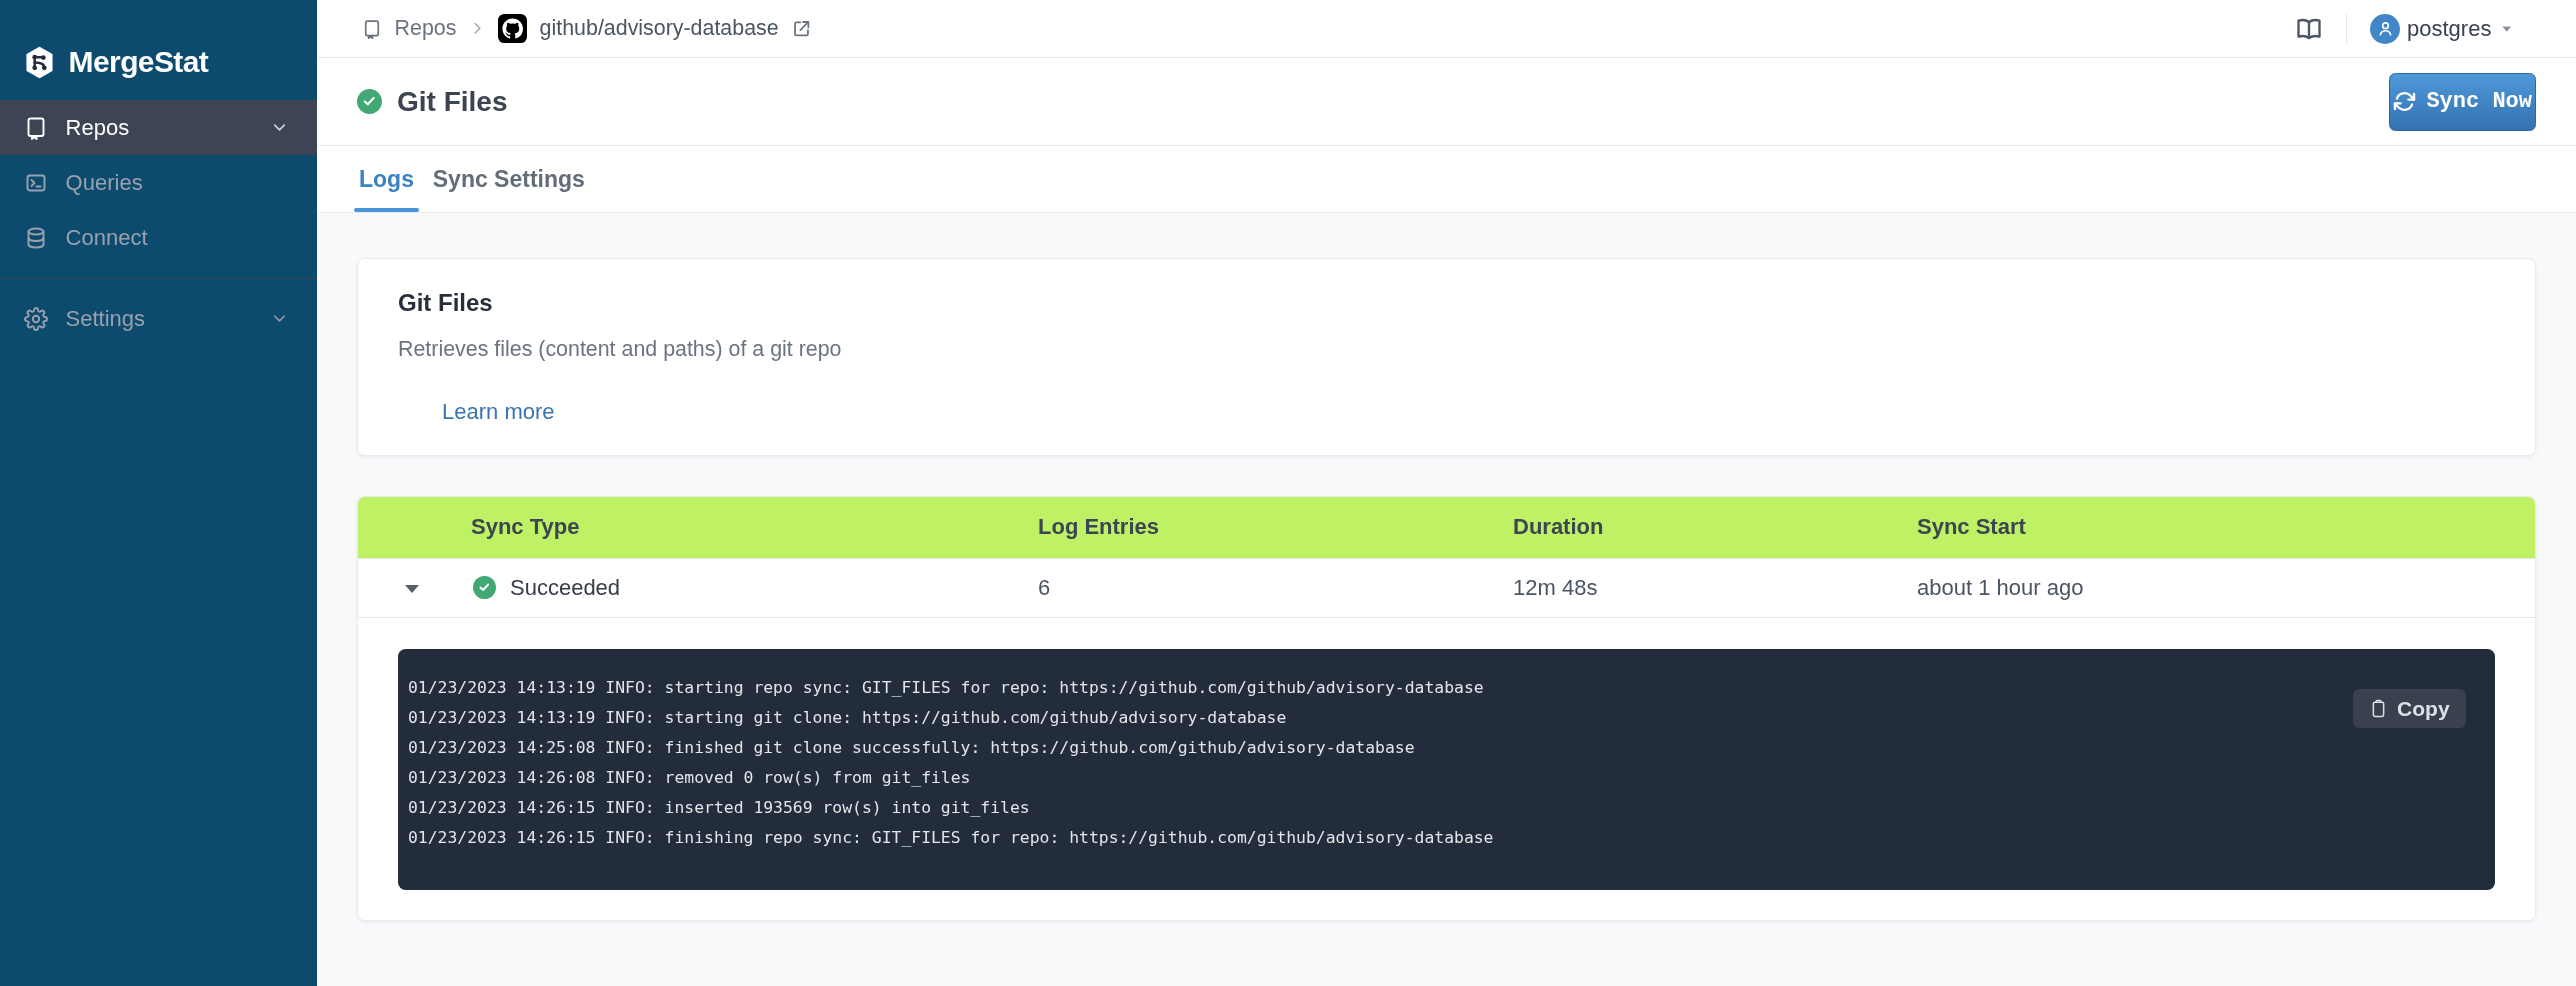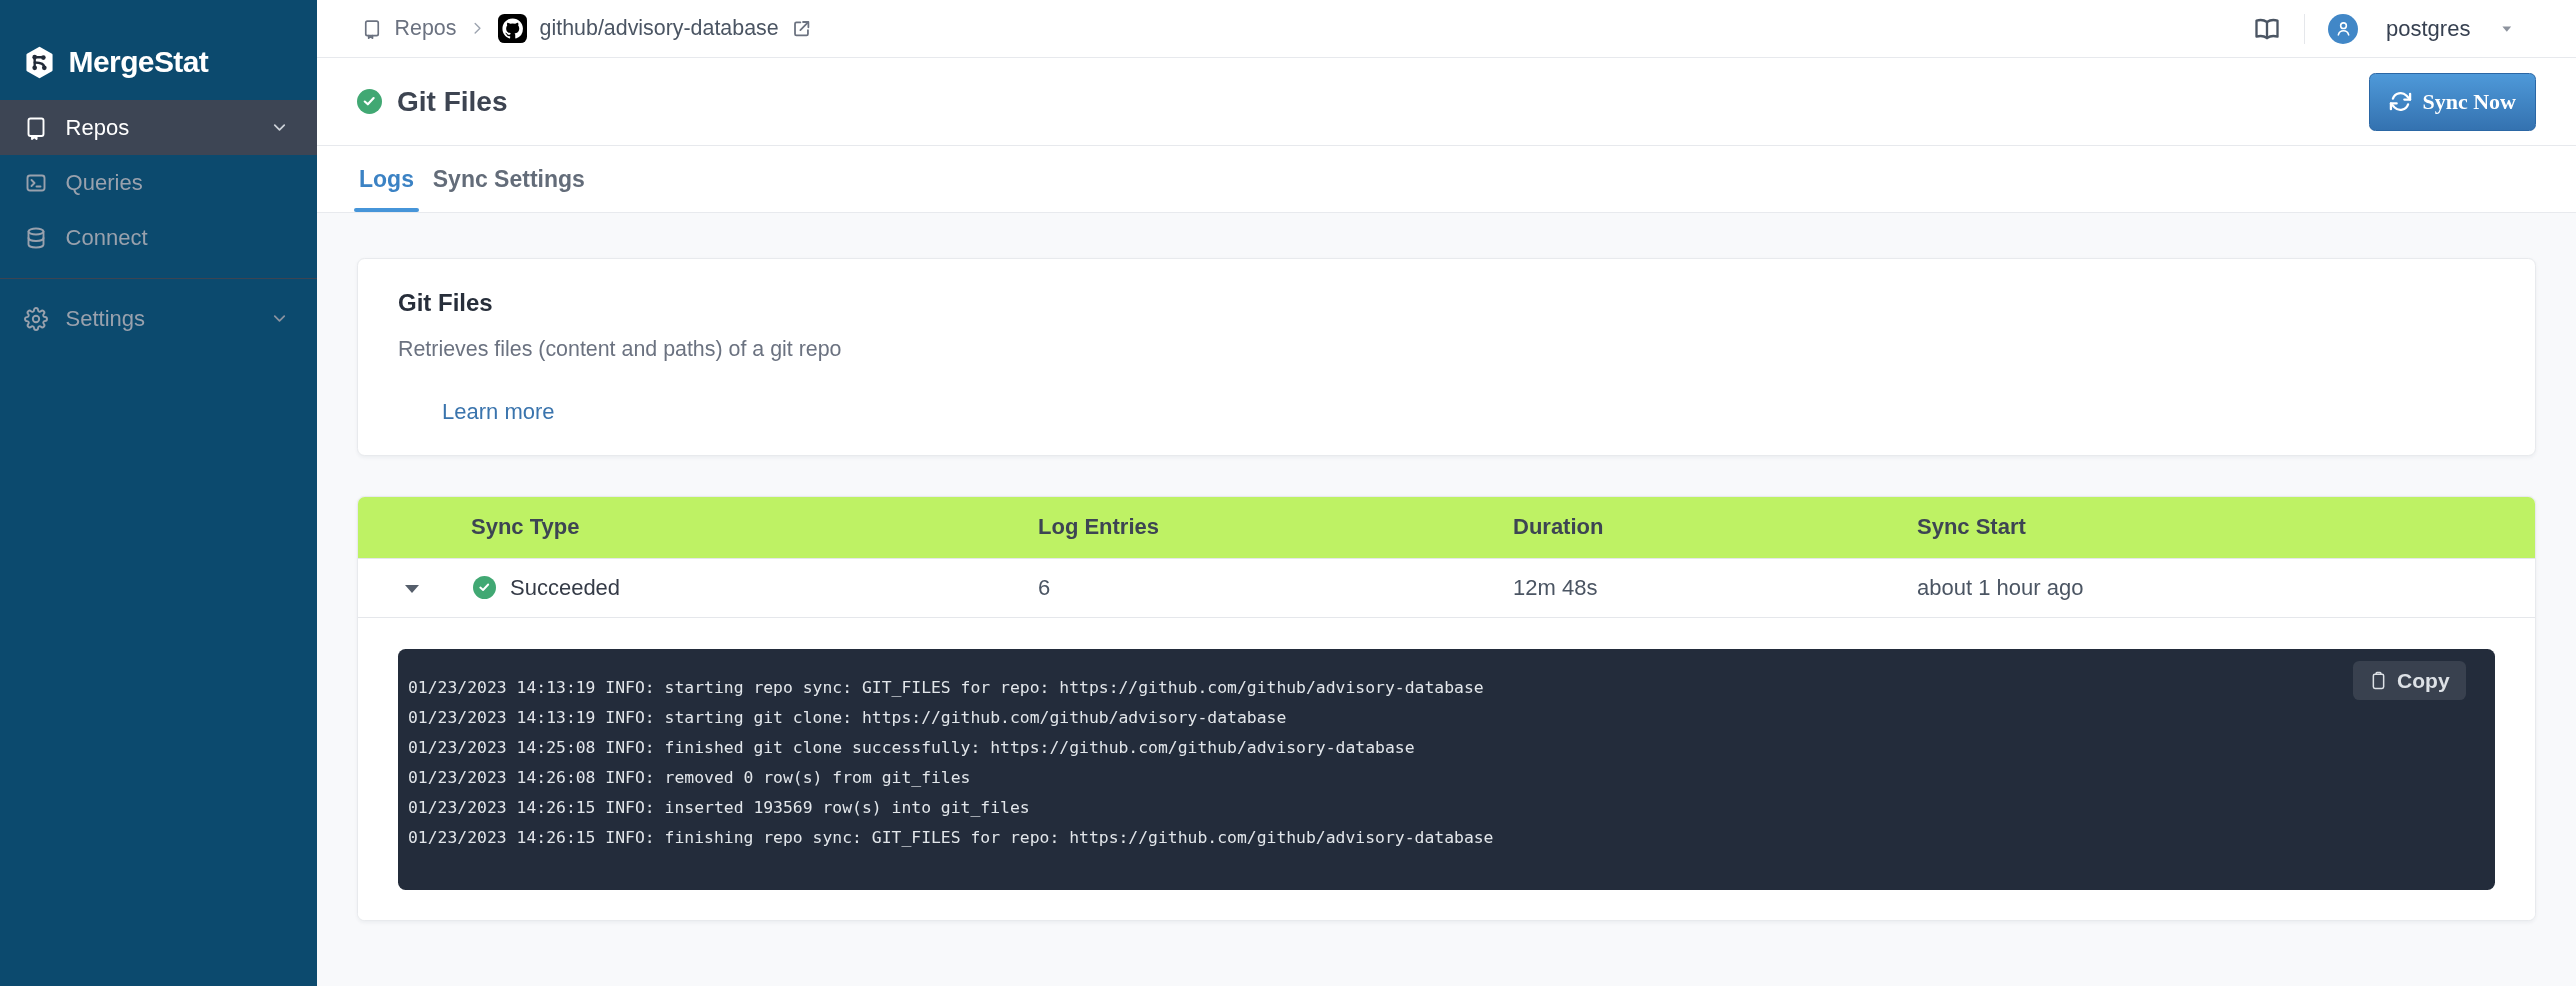"postgres" .user { gap: 28px -> 7px }
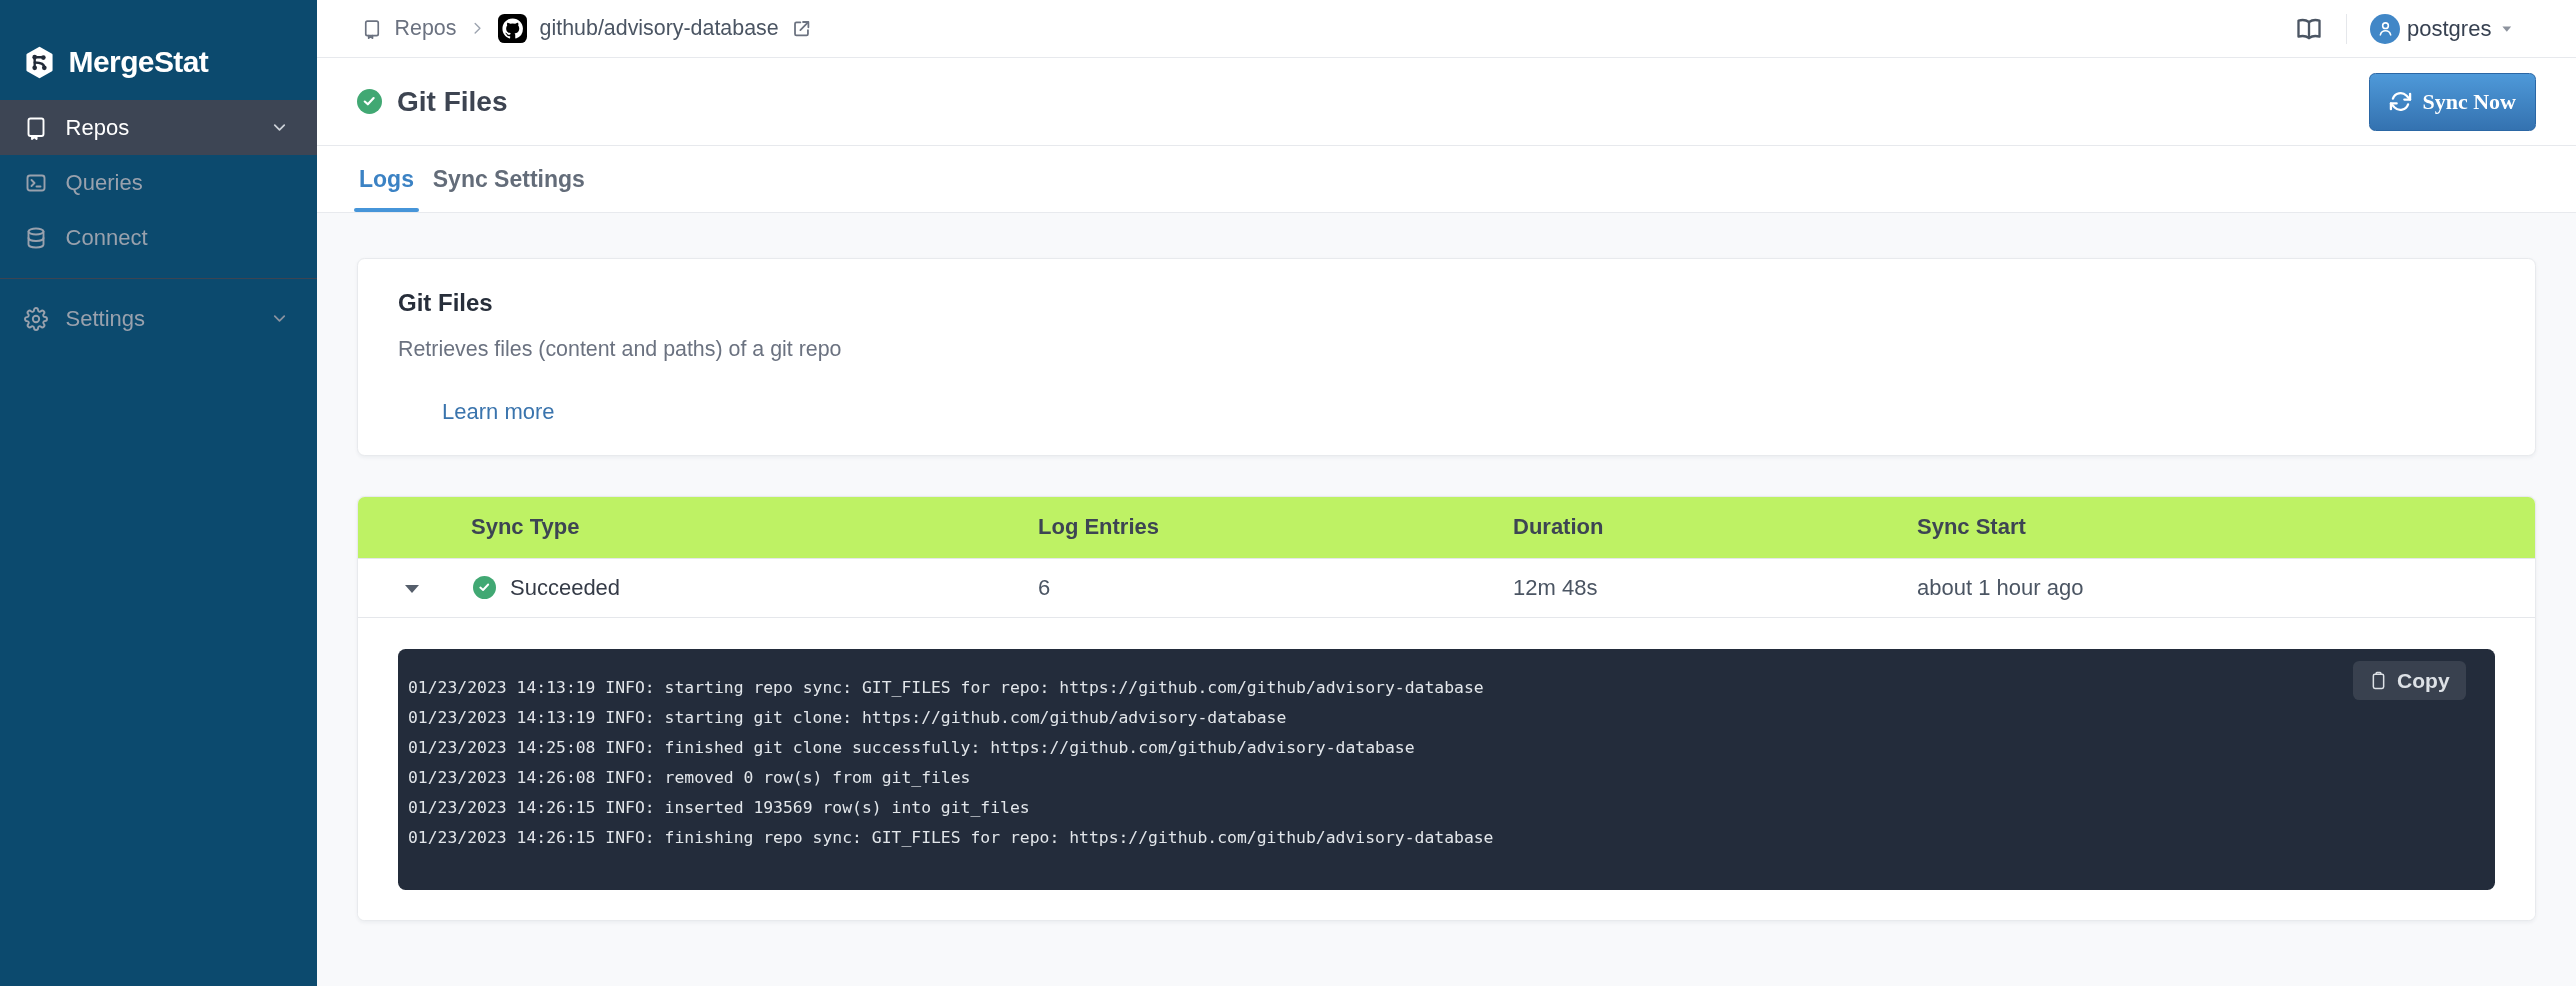"Sync Now" .sync-now { font-family: Liberation Serif, serif -> Liberation Mono, monospace; padding: 0 19px -> 0 3px }
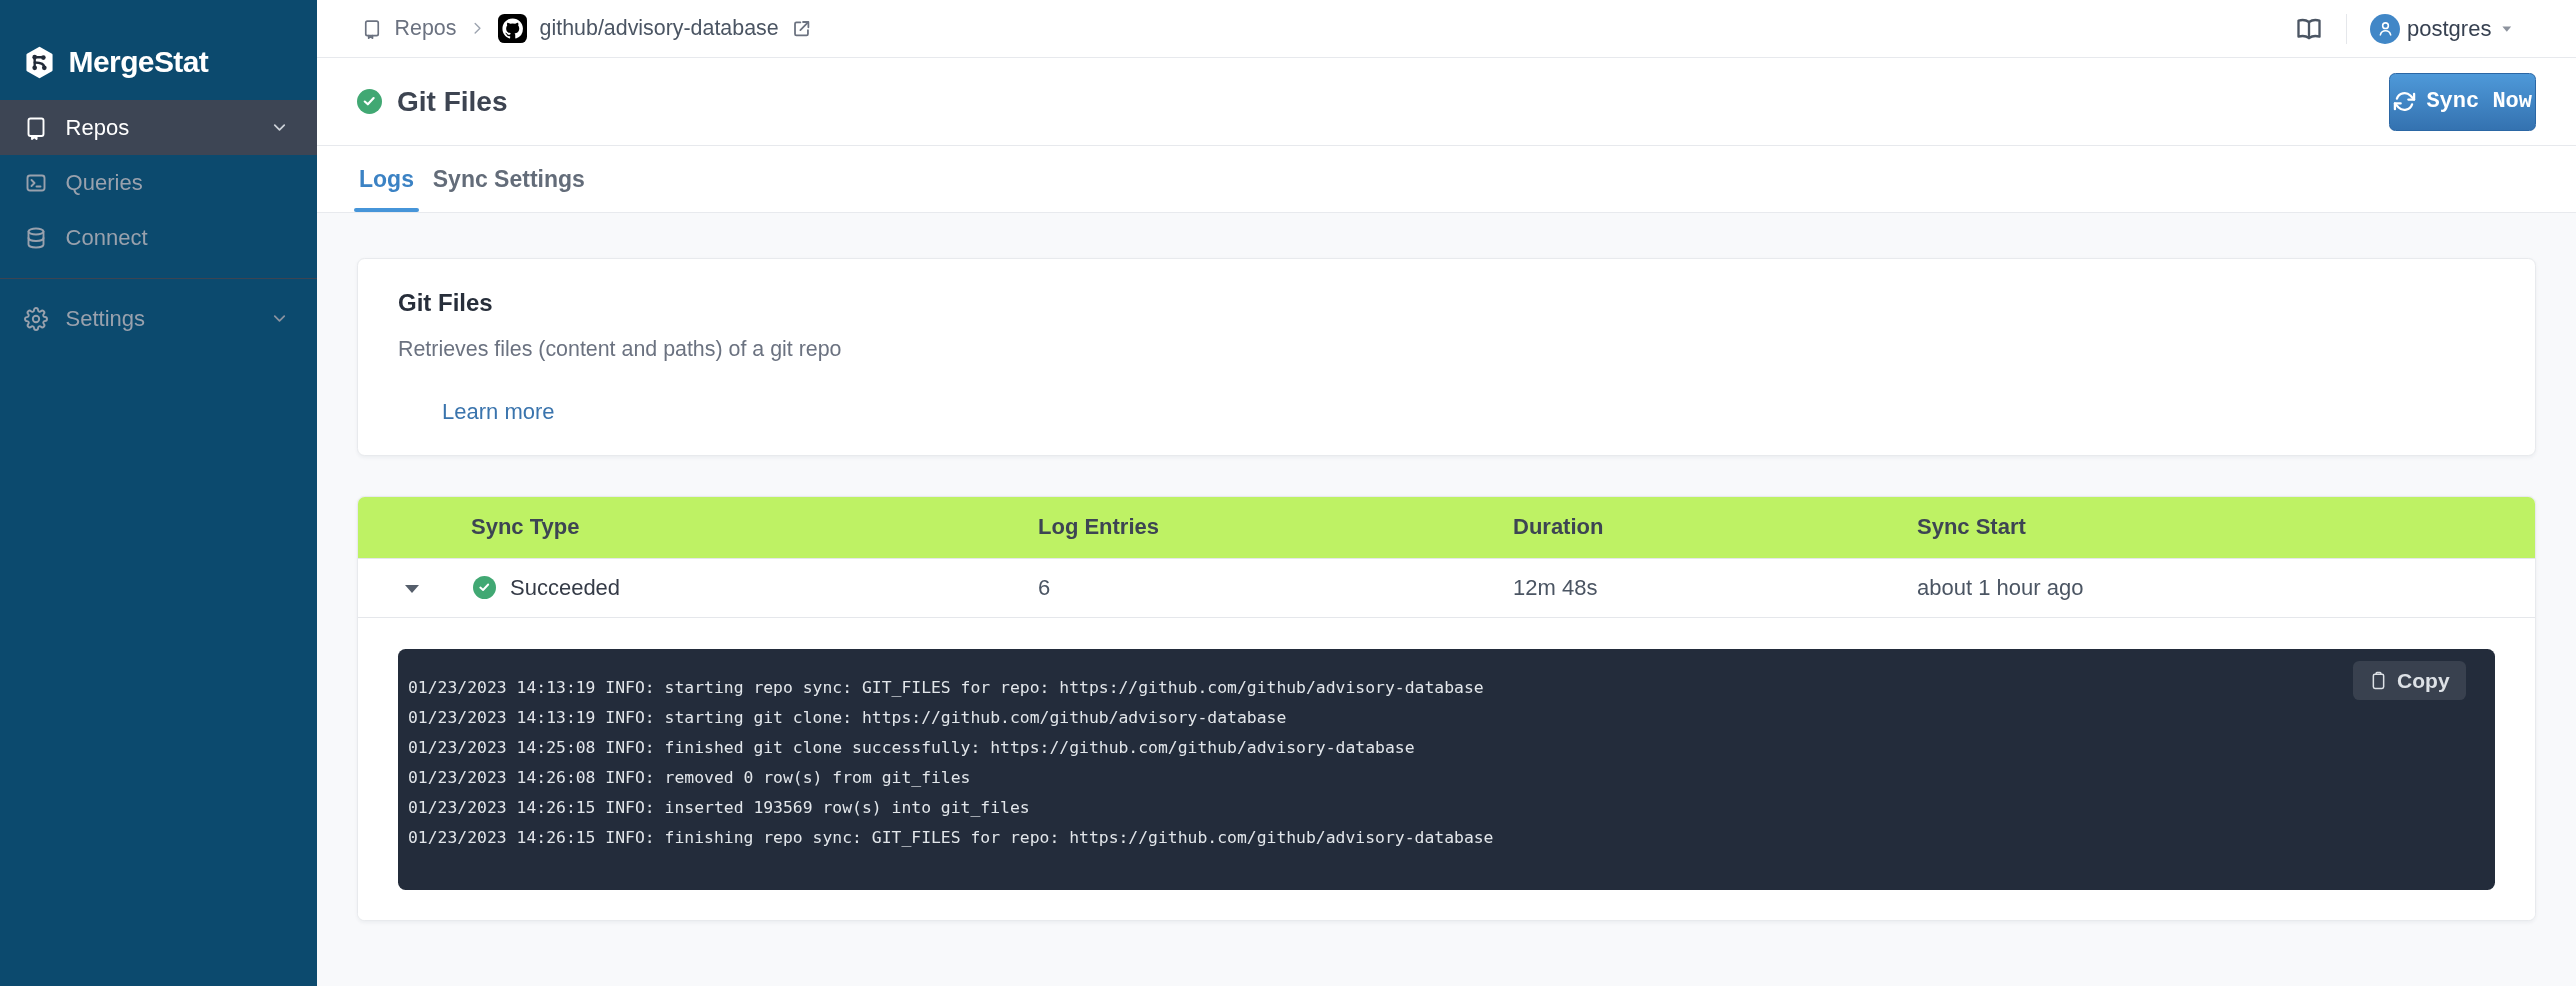"Copy" .copy-btn { top: 12px -> 40px }
